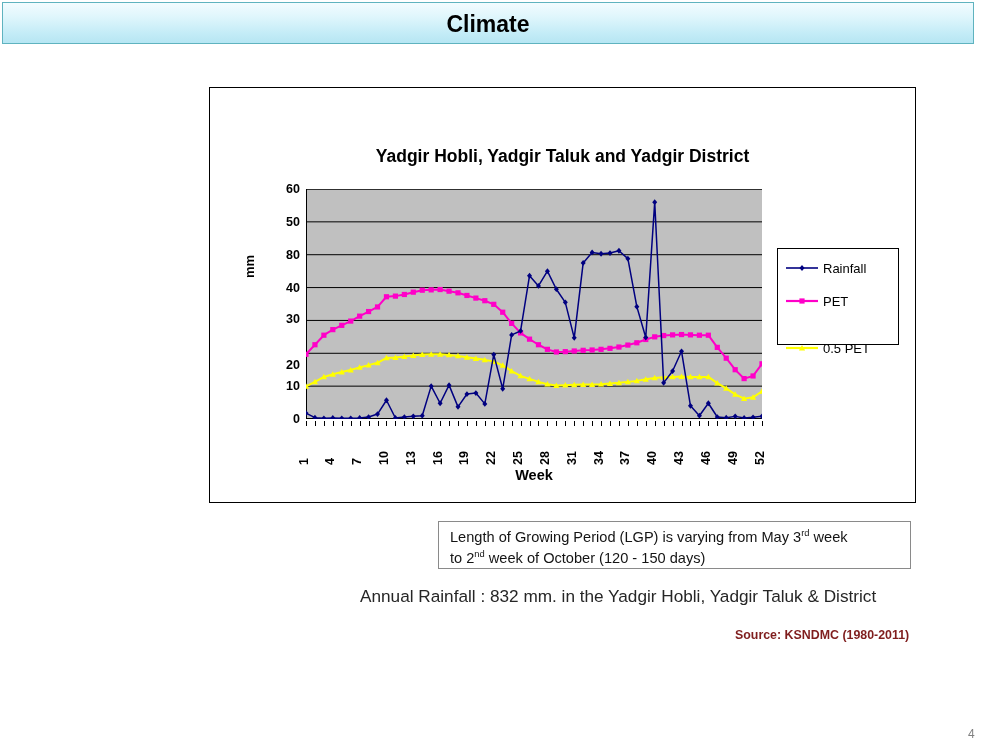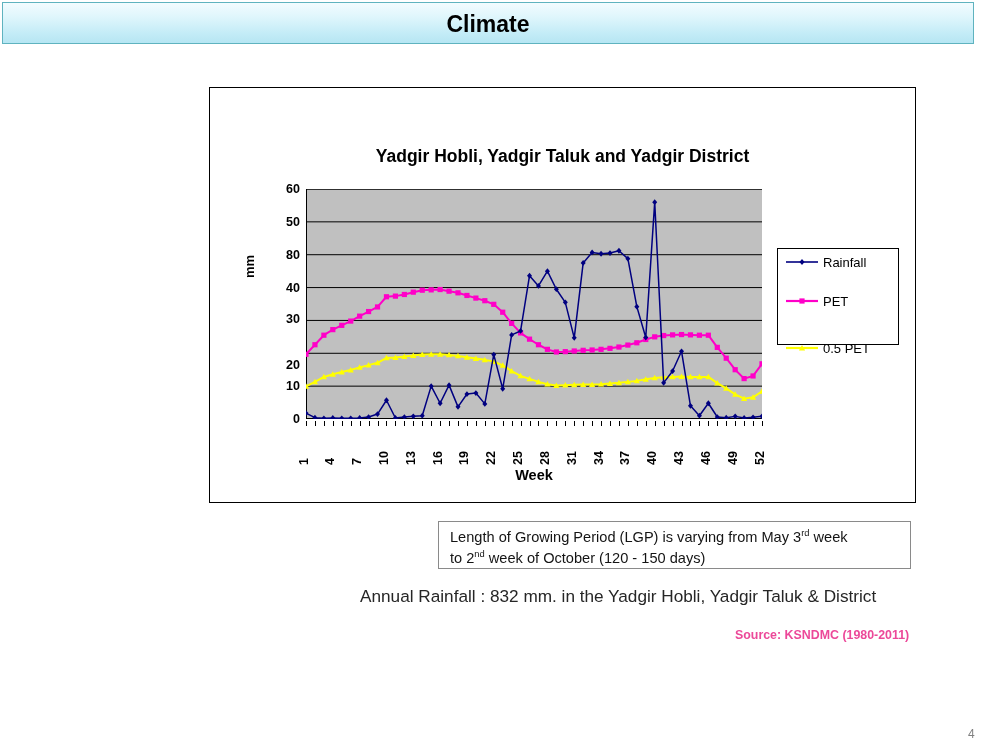"Rainfall" div.legend-row { top: 2px -> 8px }
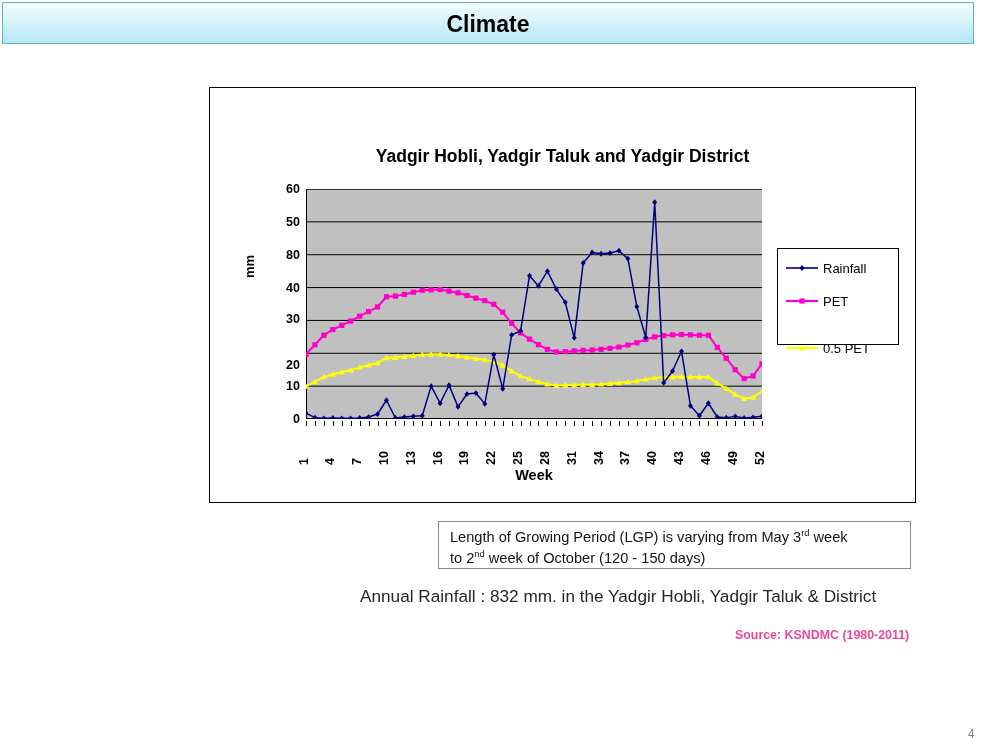"Source: KSNDMC (1980-2011)" #source-note { color: #ec4899 -> #7f1d1d }
